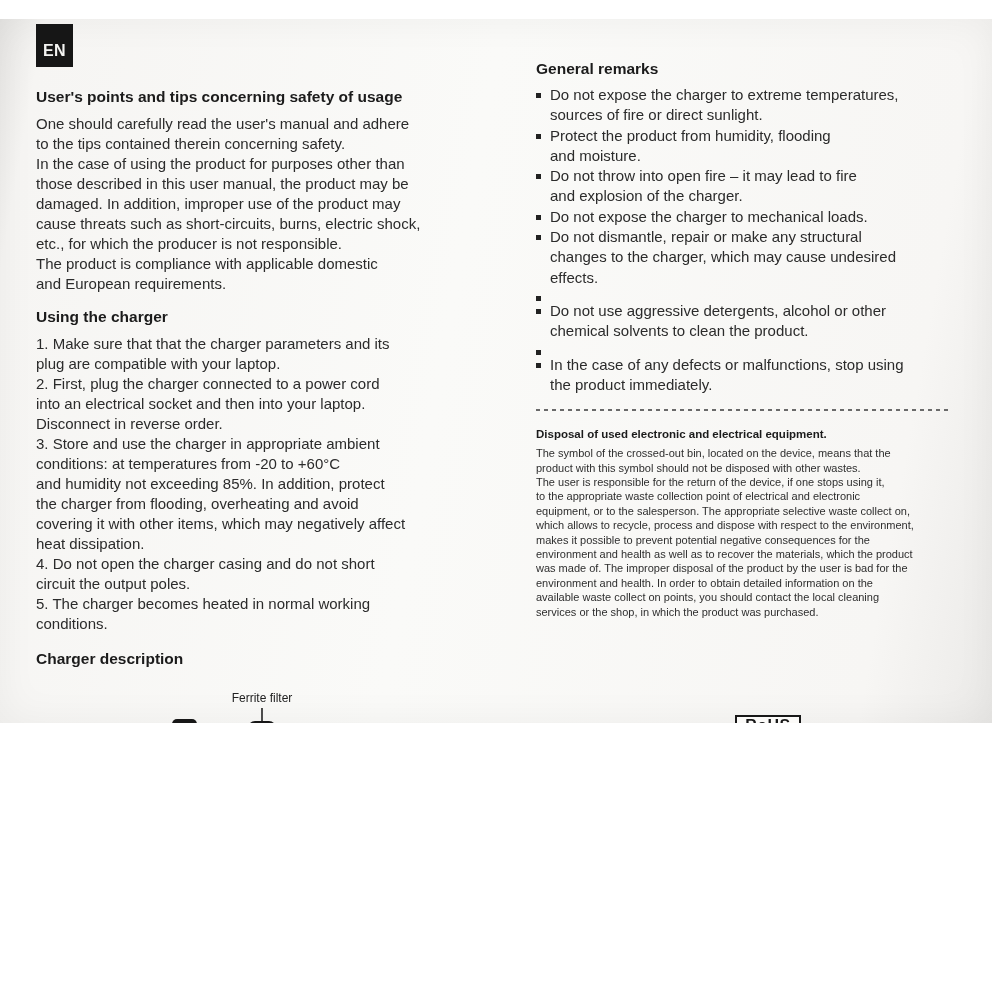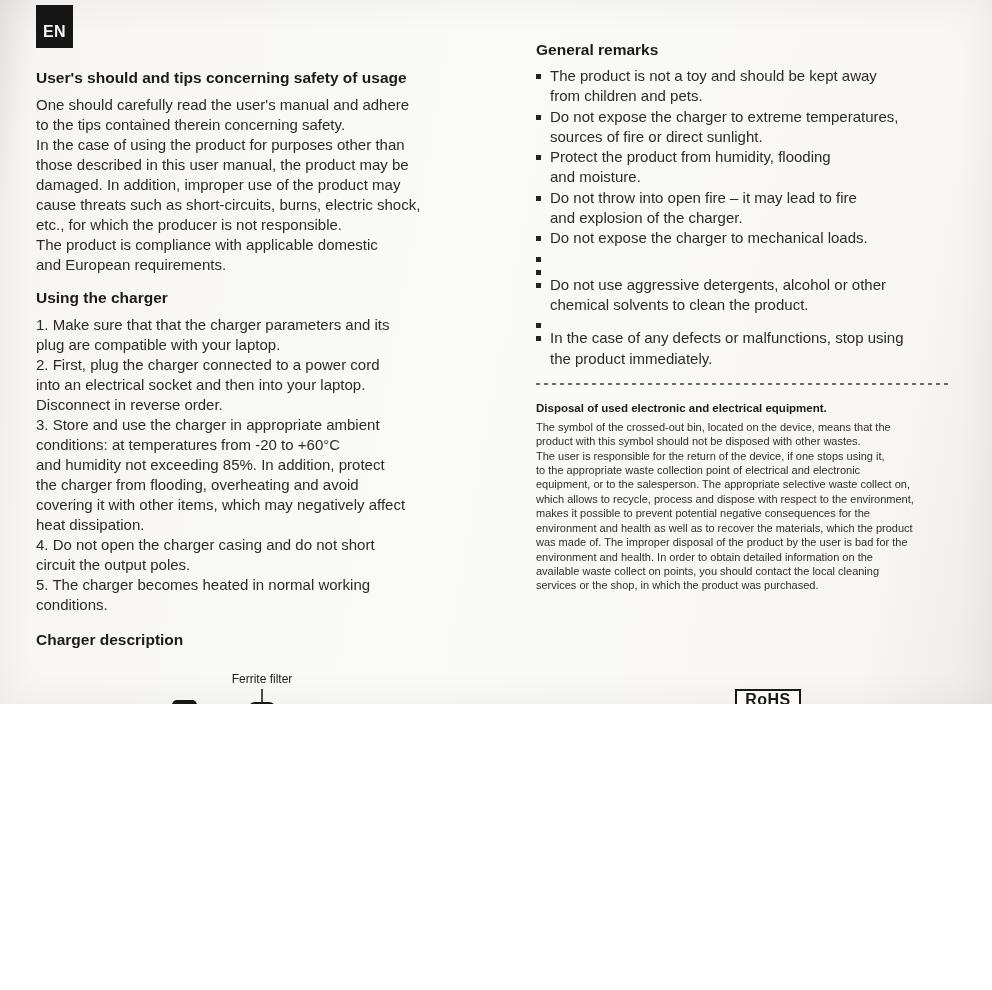"EN" .page { margin-top: none -> 19px }
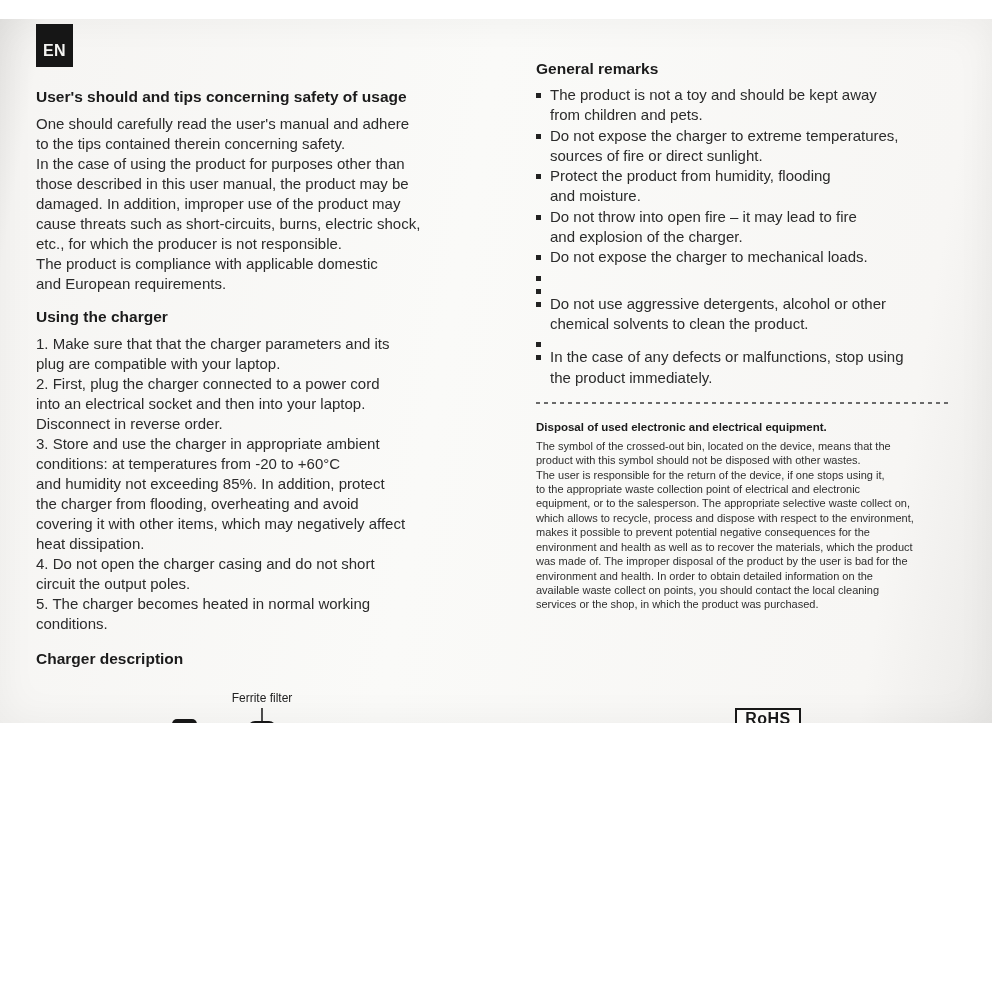"User's should and tips concerning" h2.t-safety { text: should -> points }
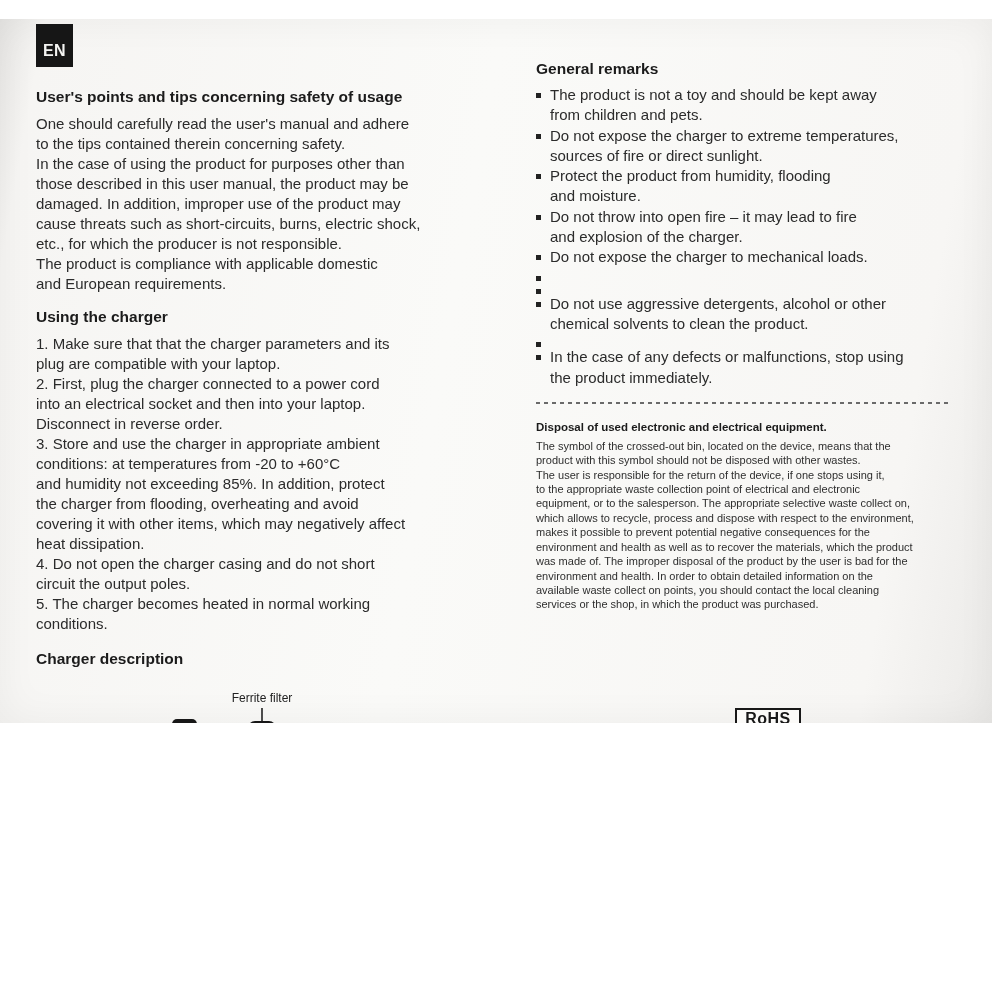"The product is not a" li { html: <li> <span></span> <span>The product is not a toy and should be kept away from children and pets.</span> </li> -> none }
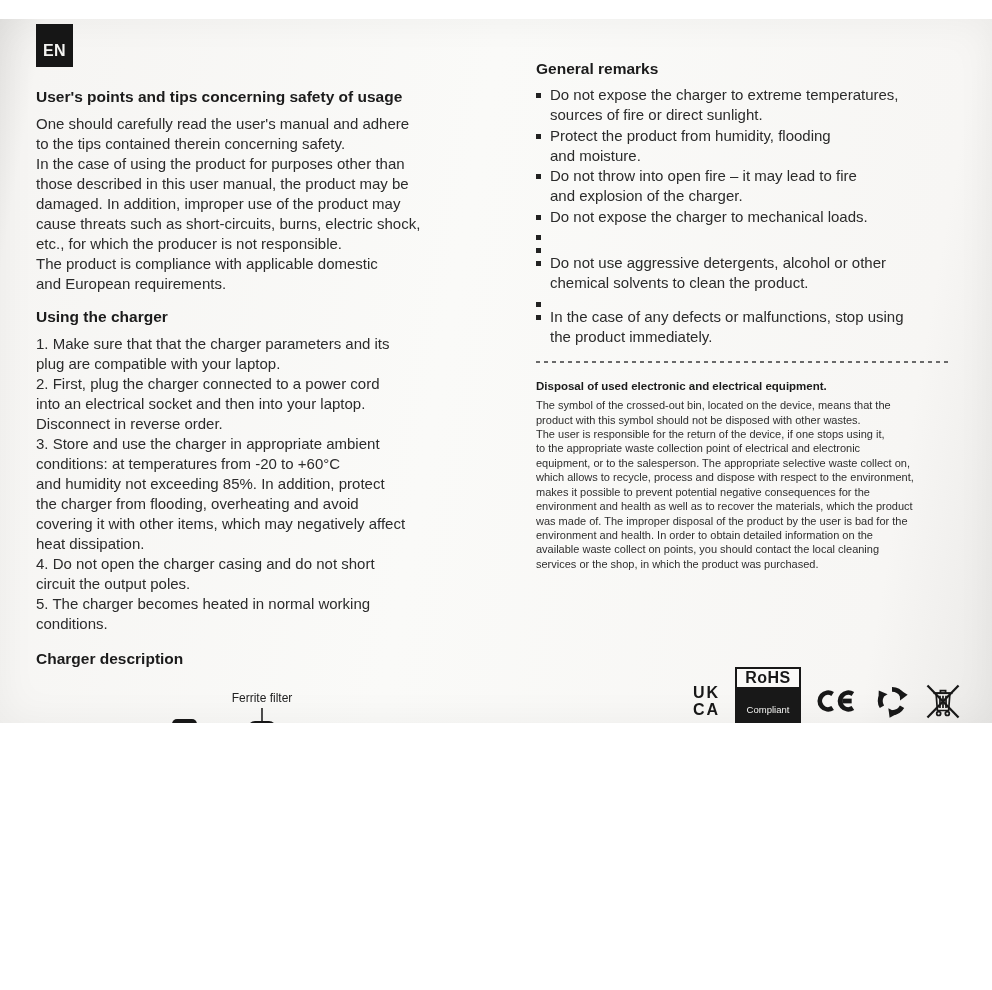"Do not dismantle, repair or" span.bullet-text { html: none -> <span>Do not dismantle, repair or make any structural changes to the charger, which may cause undesired effects.</span> }
